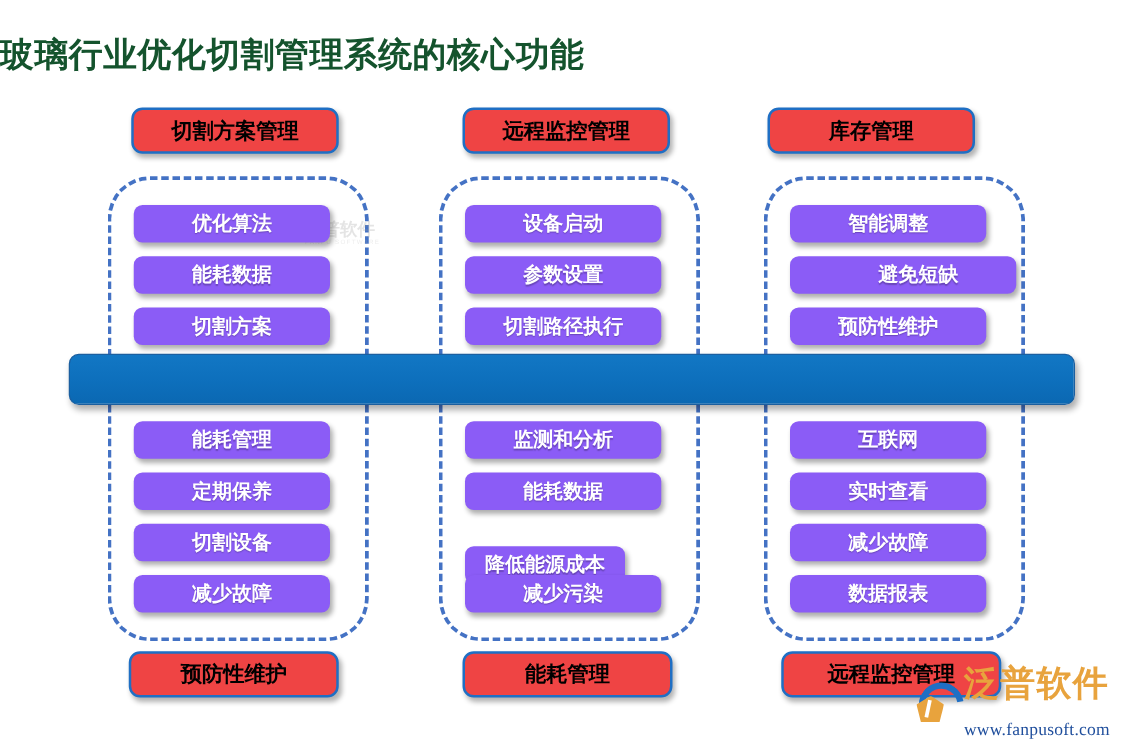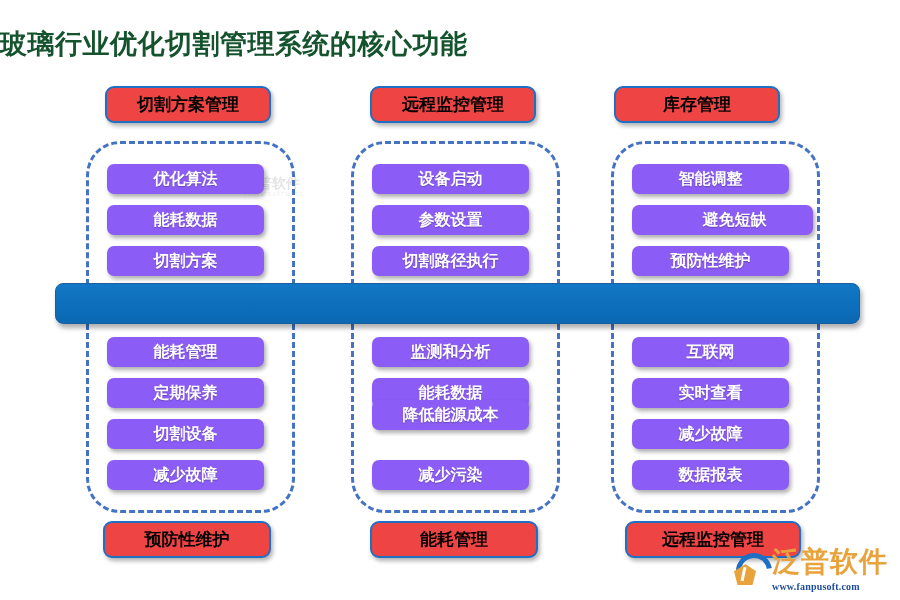"降低能源成本" div.chip { top: 400px -> 437px; width: 157px -> 128px }
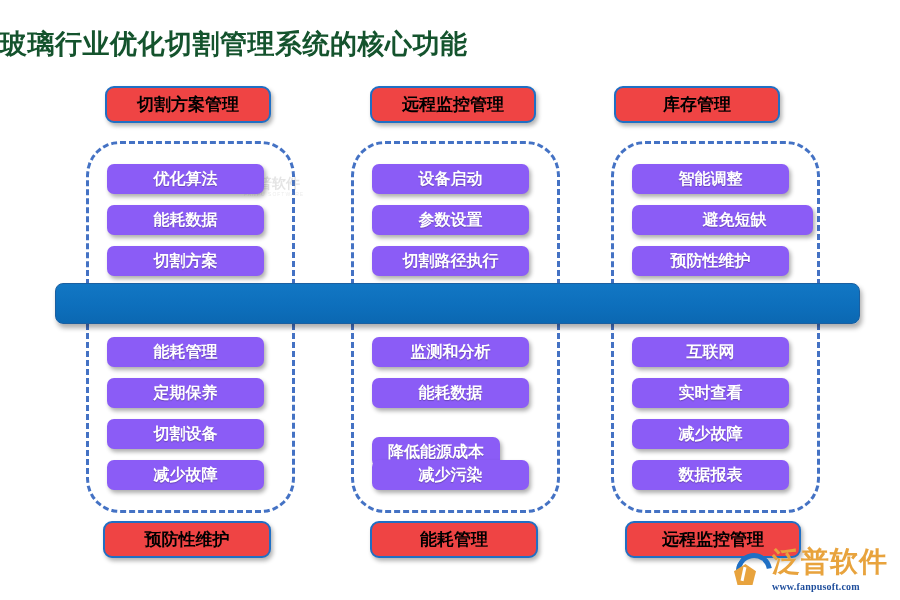"www.fanpusoft.com" .brand-url { font-size: 10px -> 14px; font-weight: bold -> normal; margin-top: 6px -> 17px }
